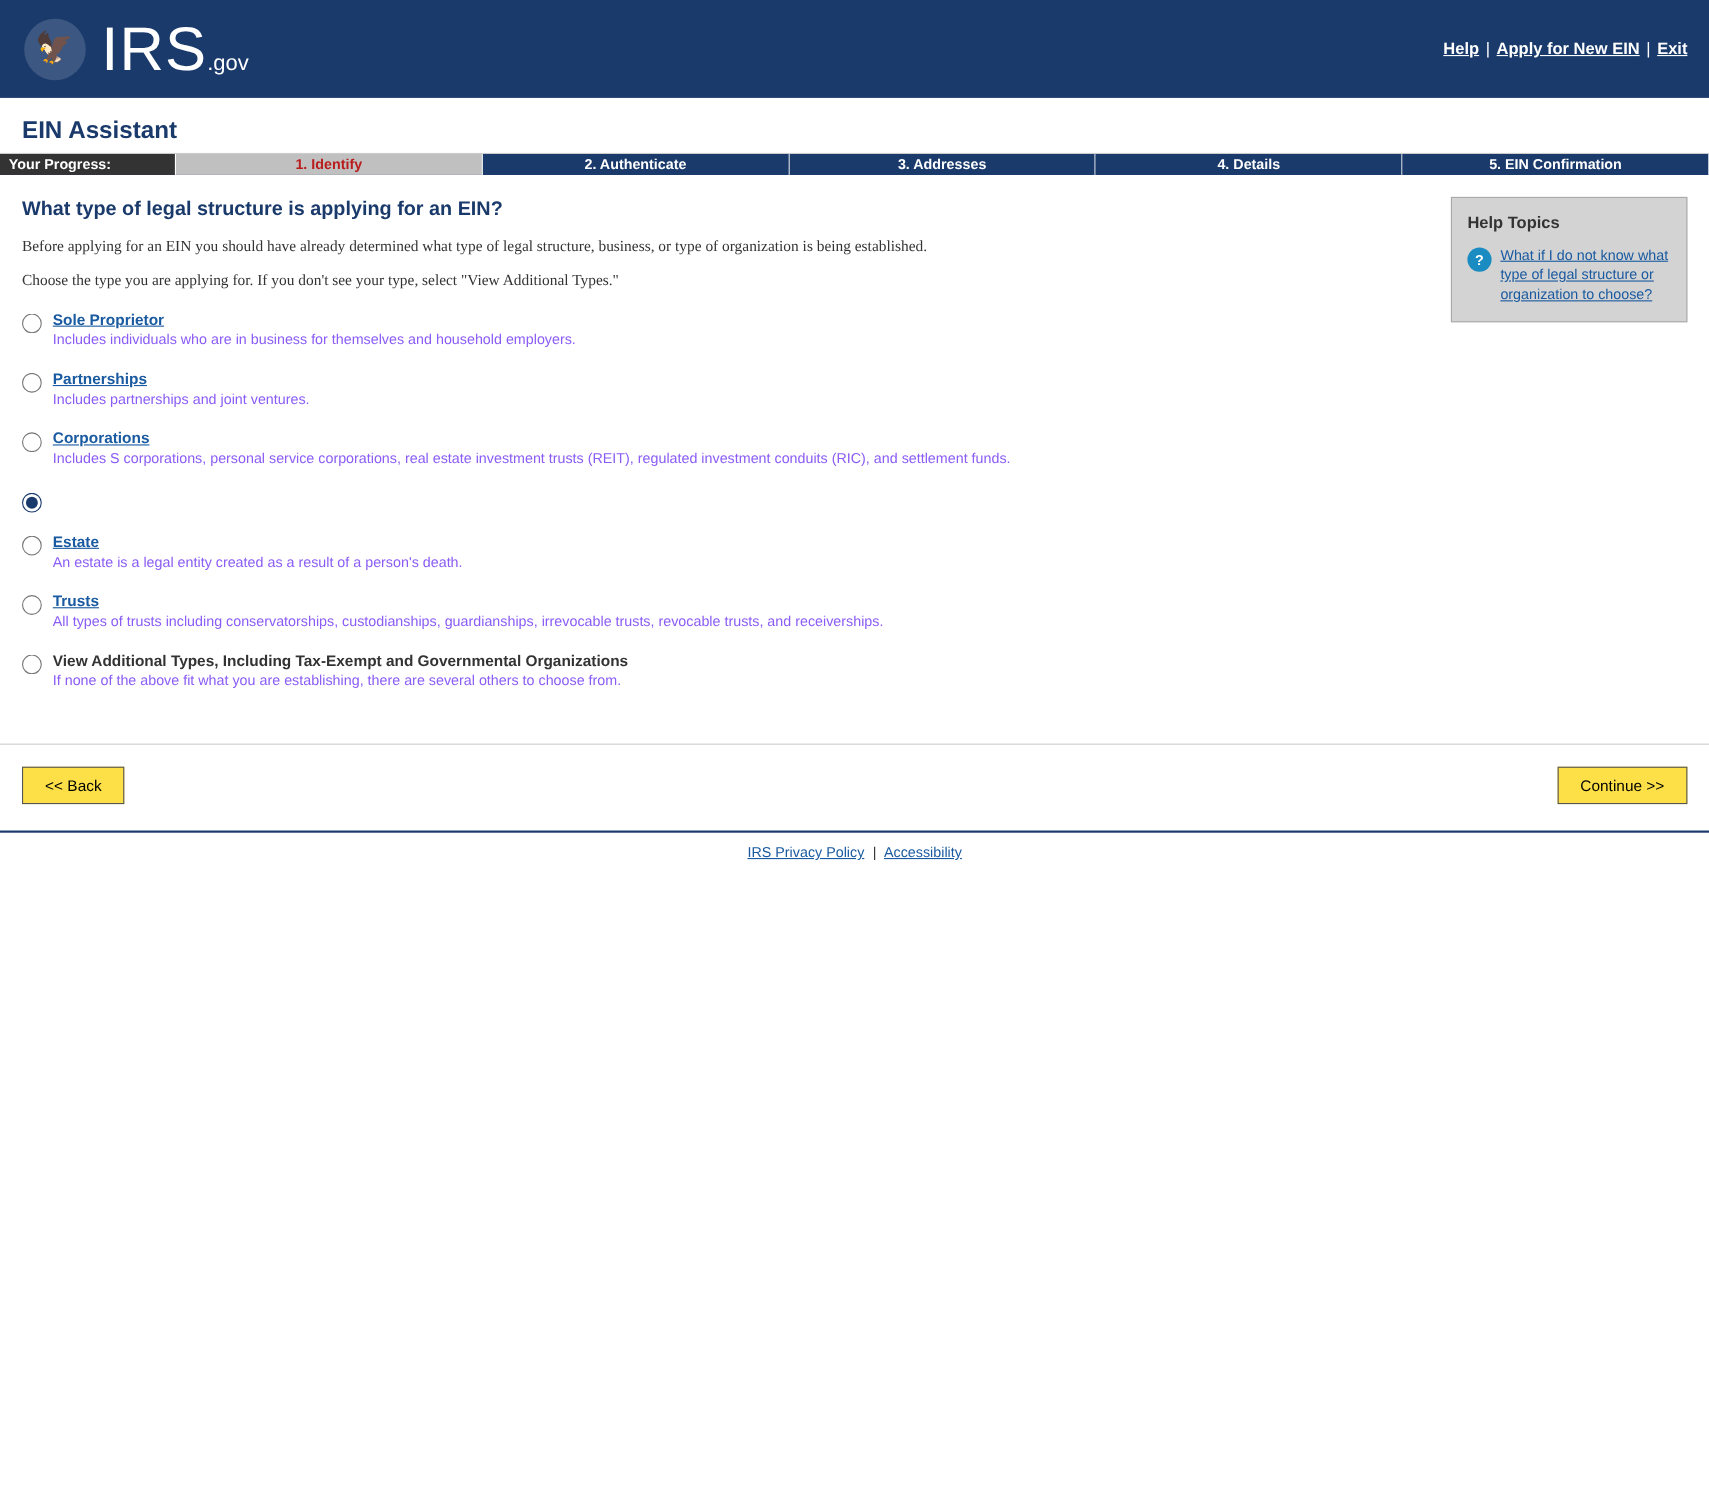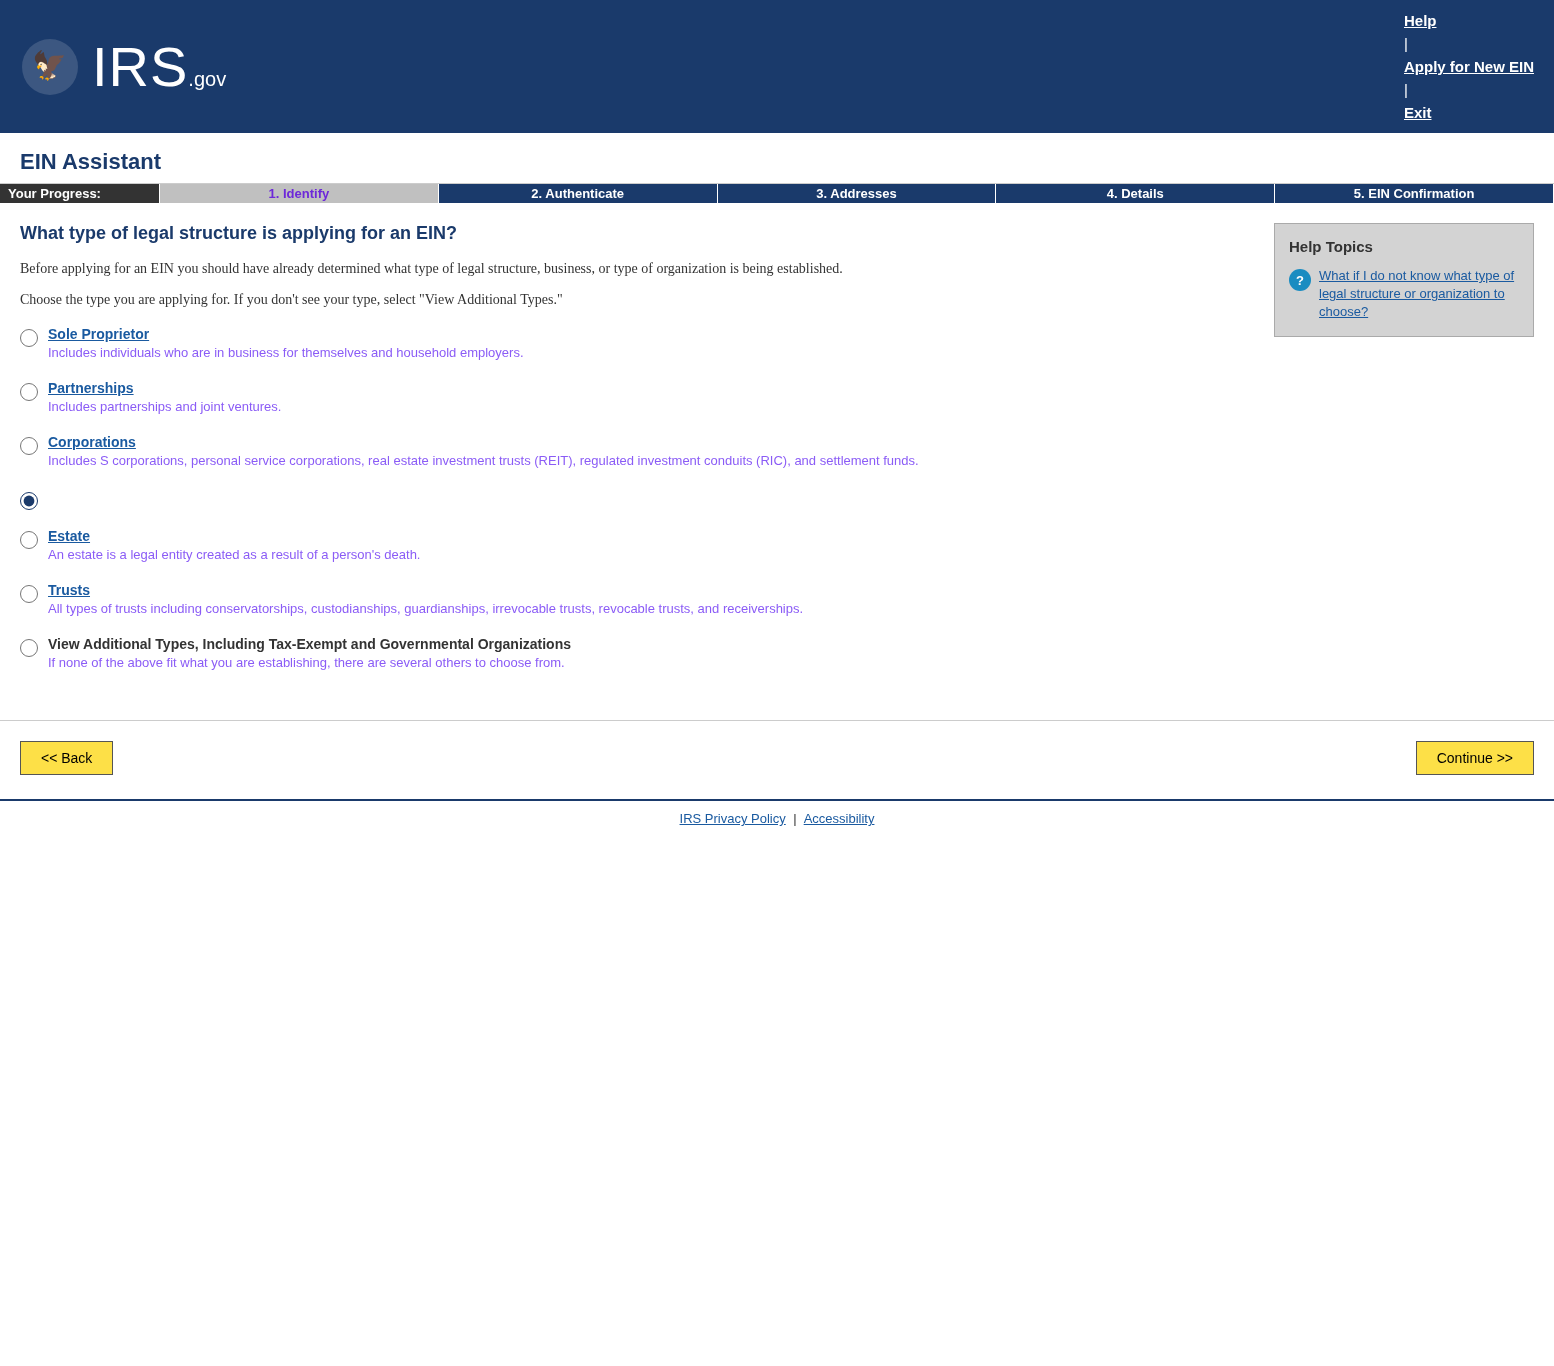"Help" .header-nav { align-items: none -> center; flex-direction: column -> none }
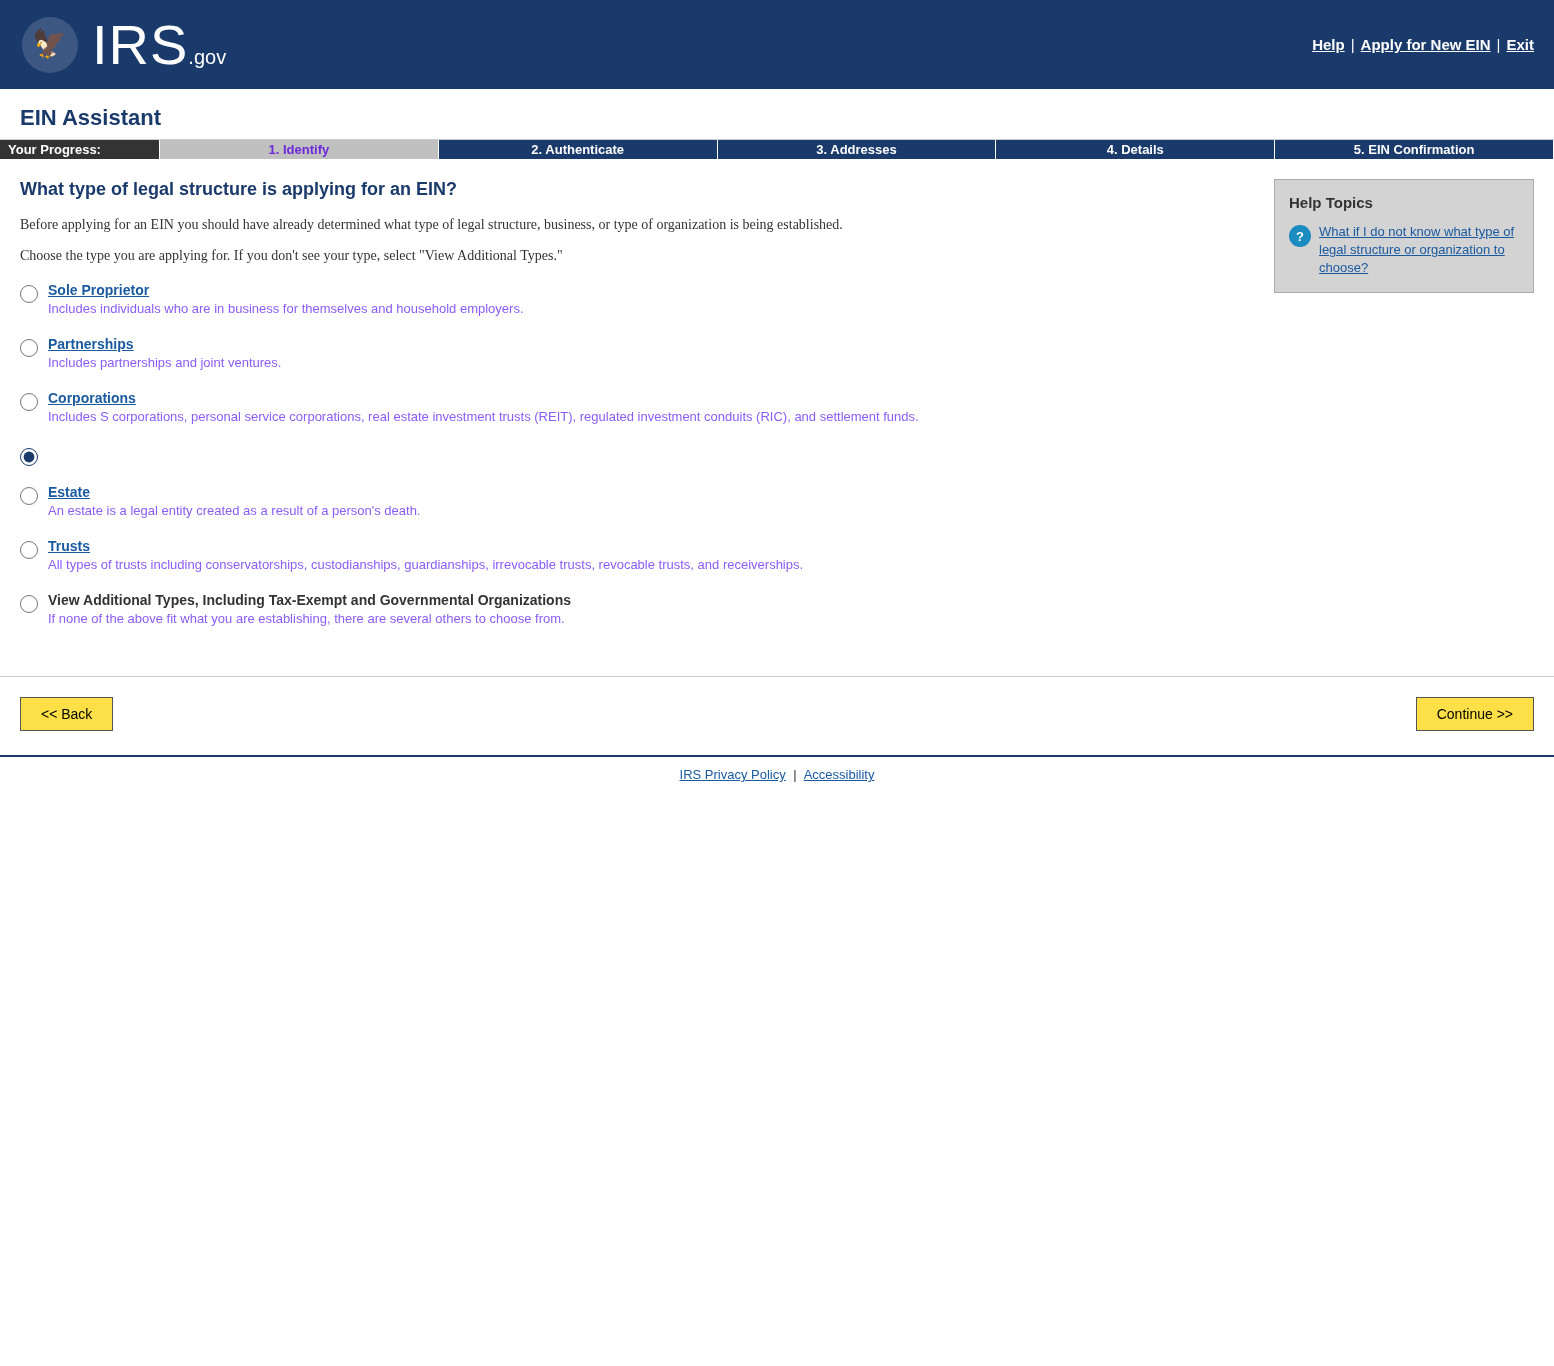"1. Identify" .progress-bar .step.active { color: #6d28d9 -> #b91c1c }
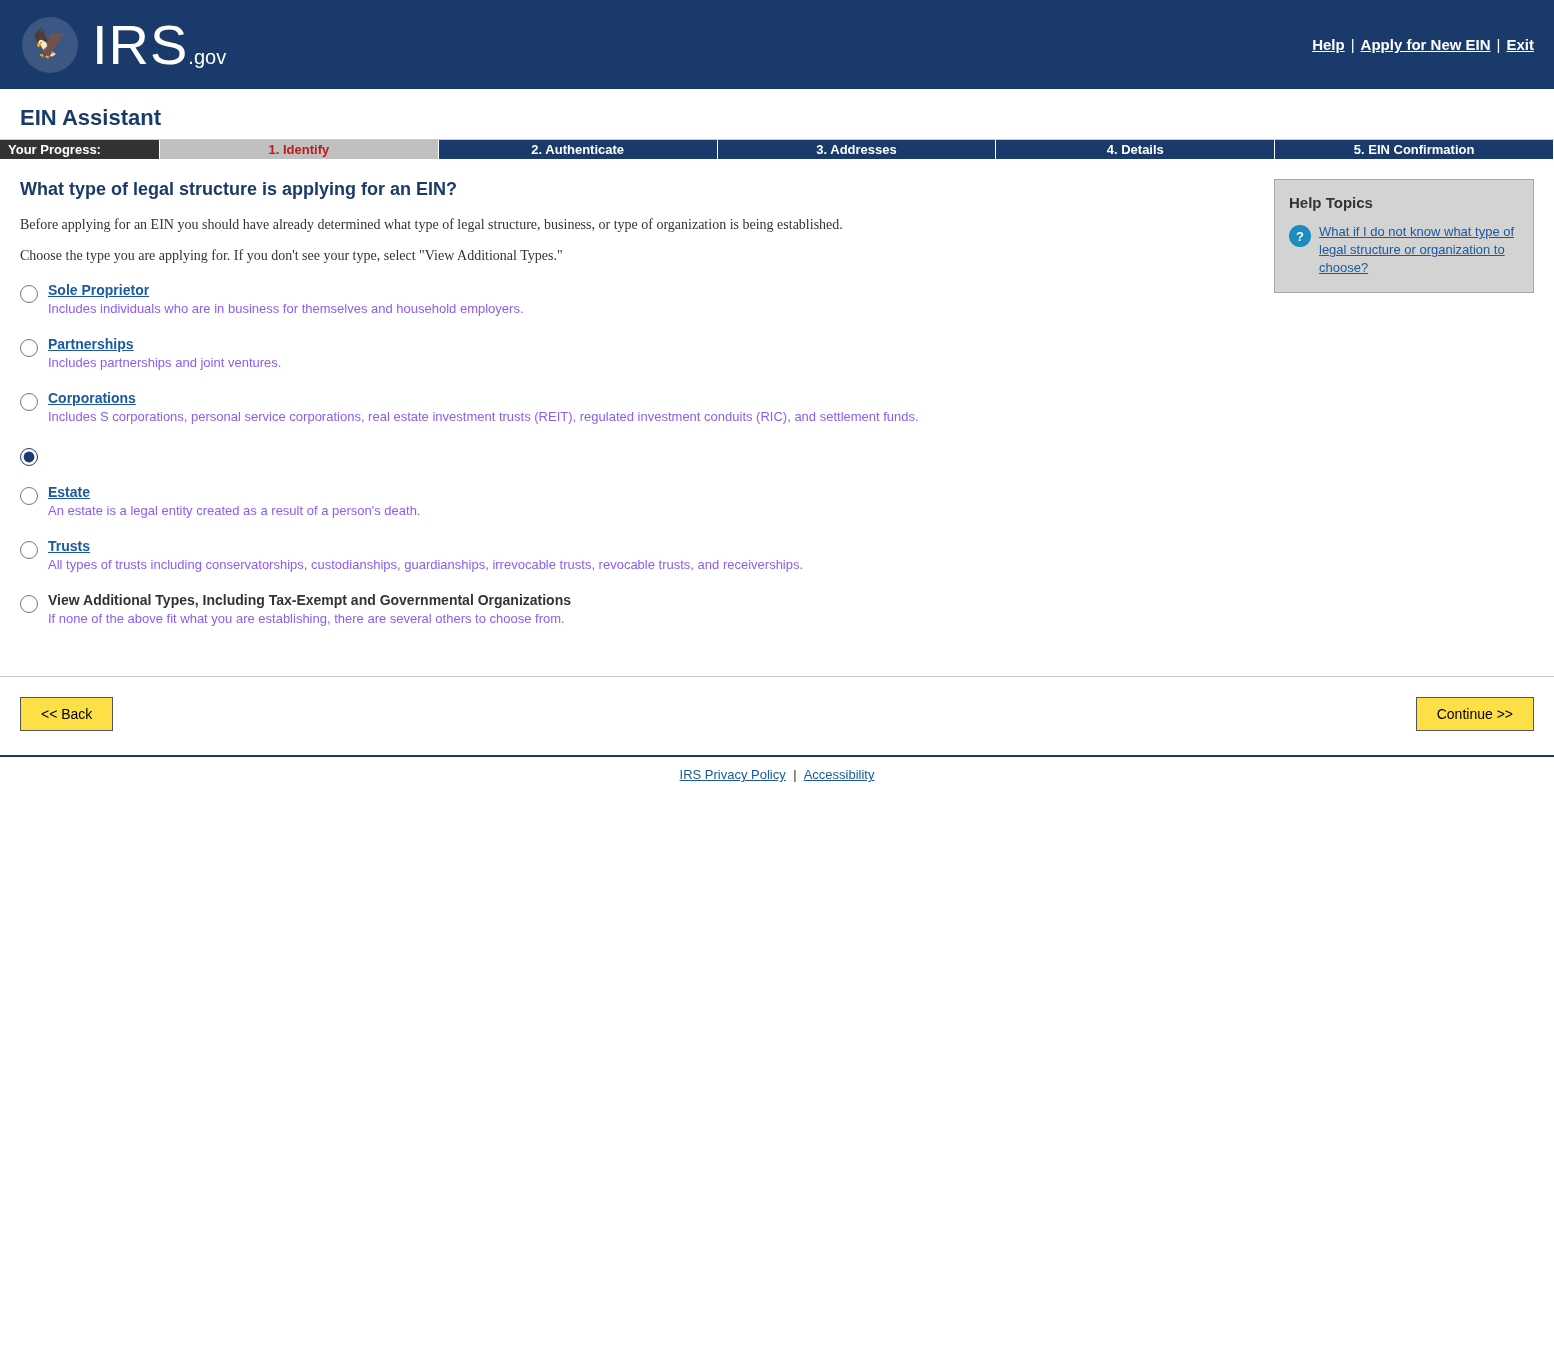"Help Topics" .right-sidebar { width: 260px -> 215px }
